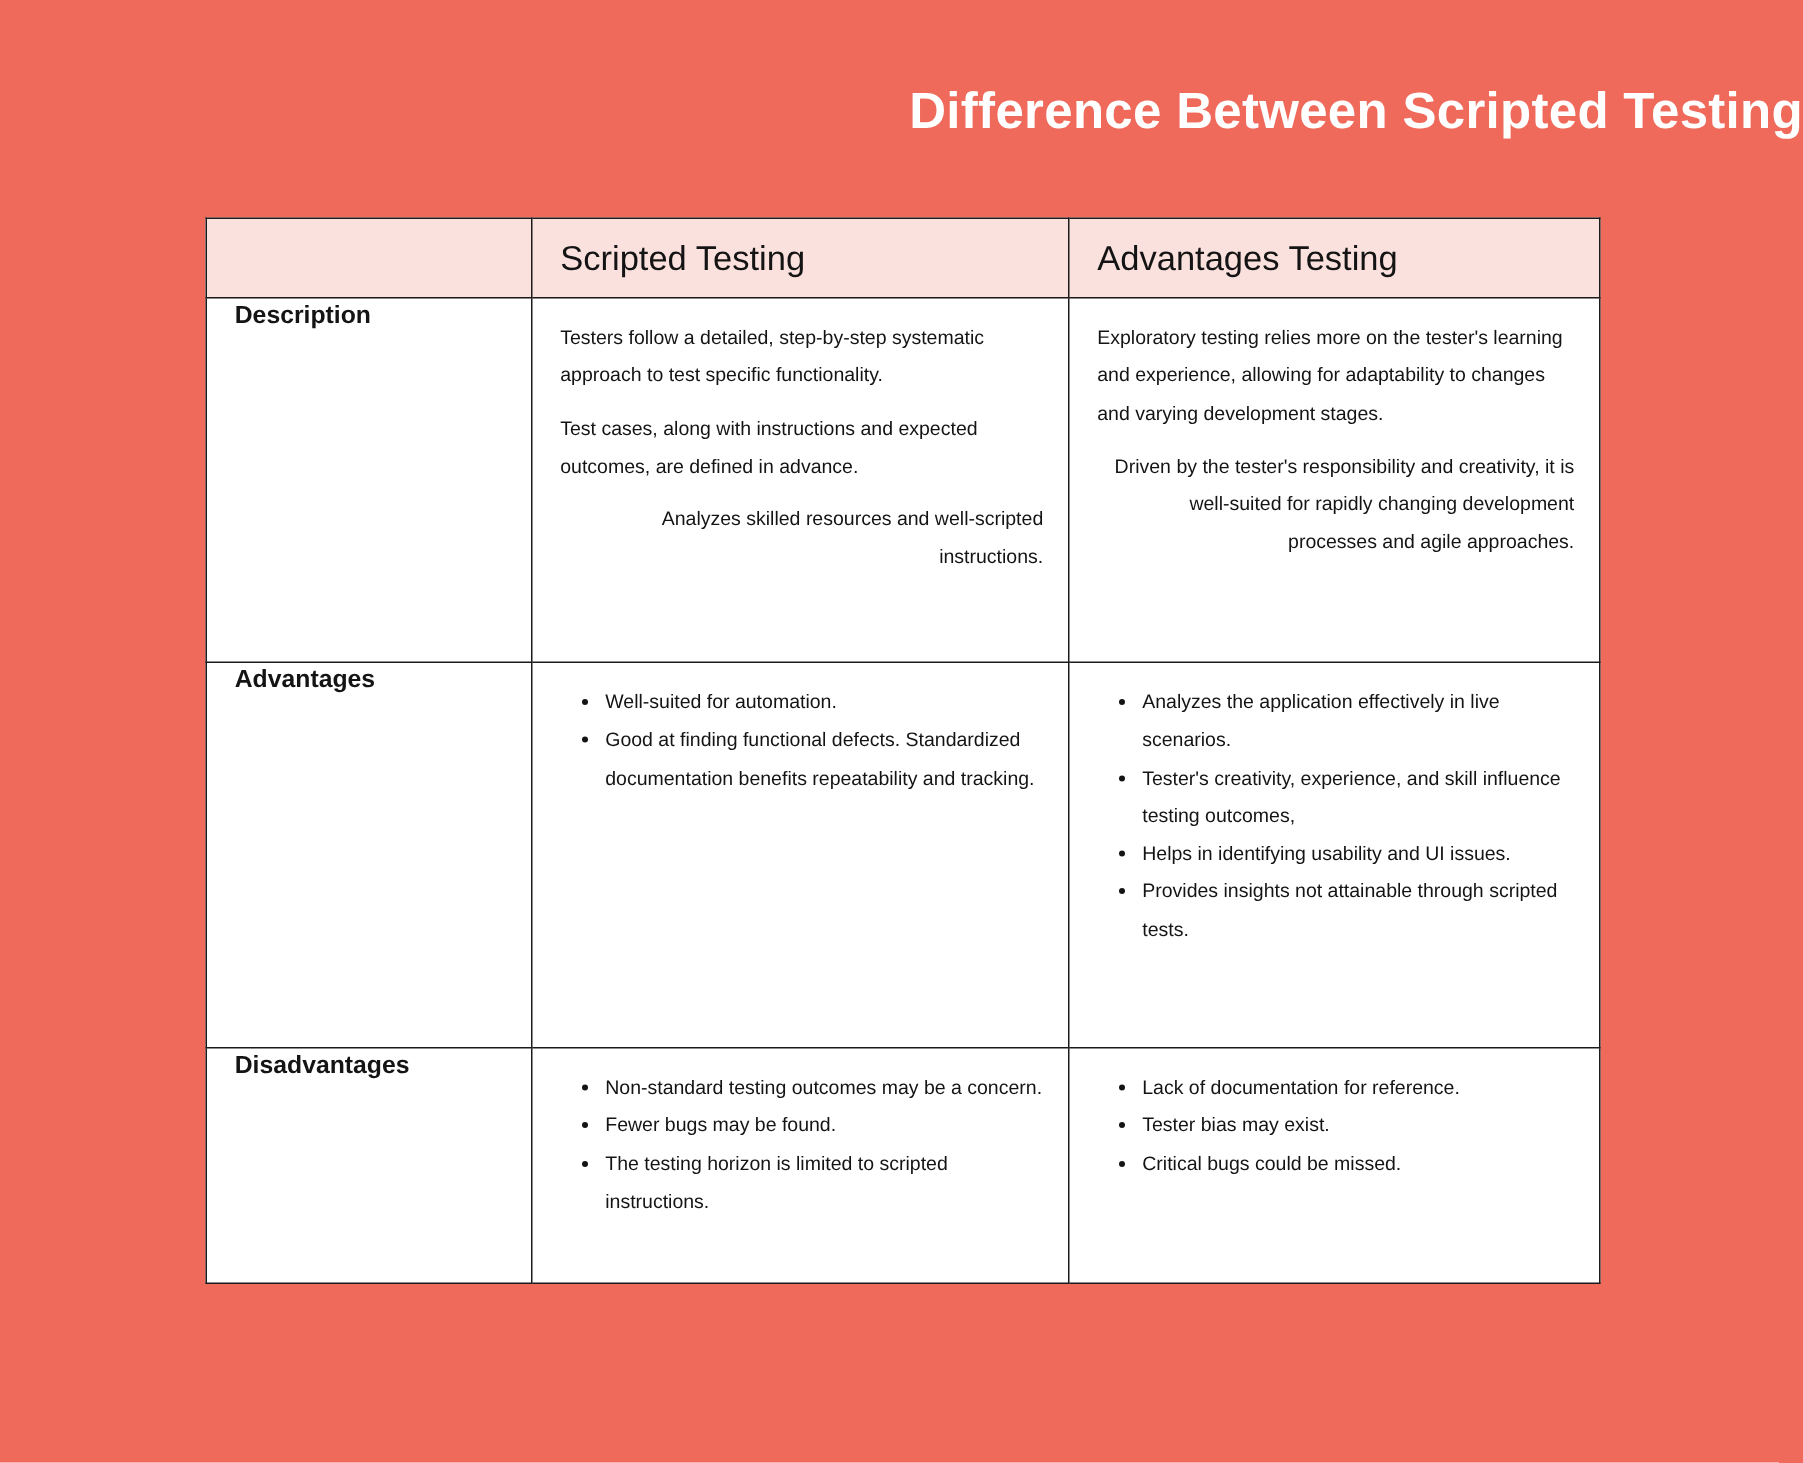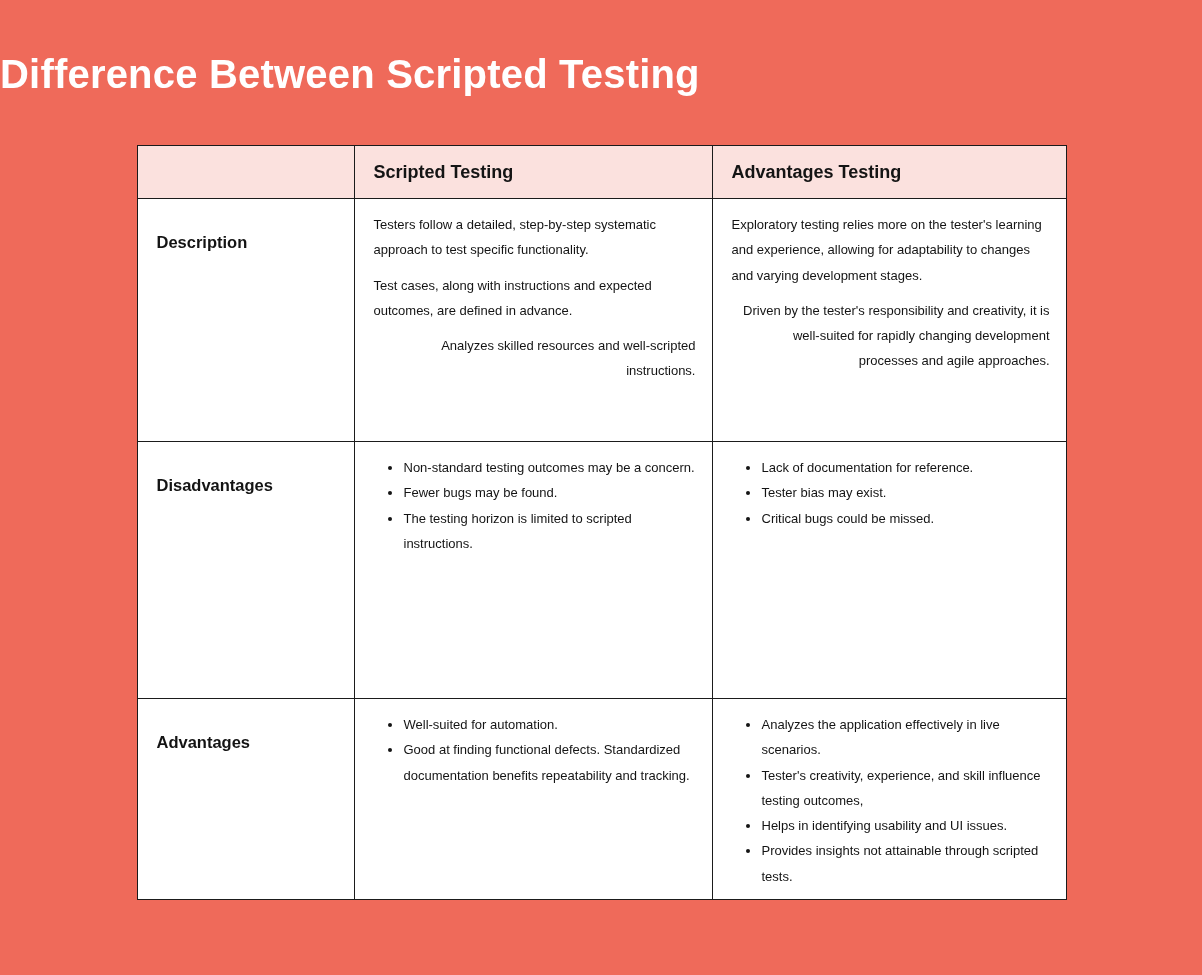"Difference Between Scripted Testing" .title { font-size: 40px -> 34px; text-align: left -> right }
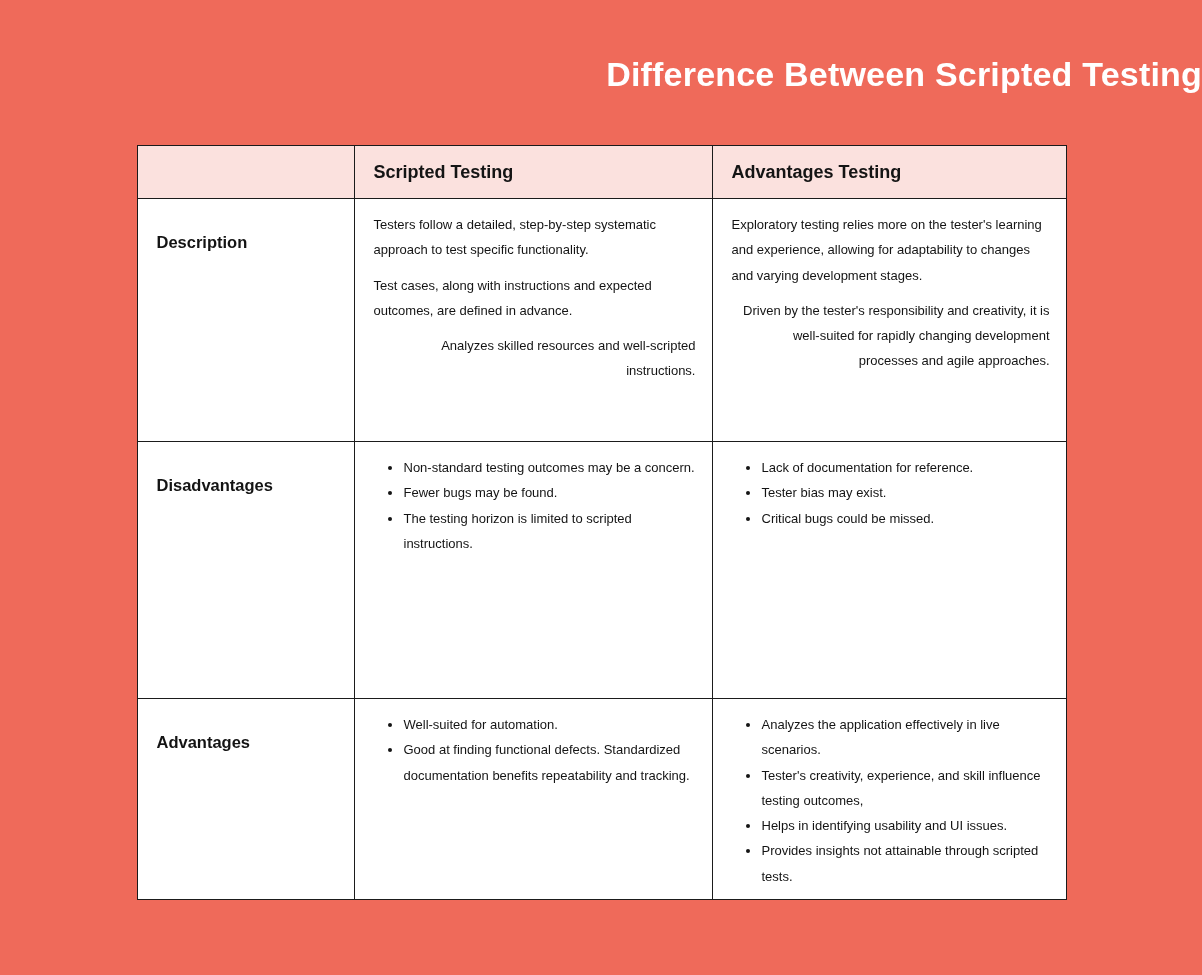"Scripted Testing" thead td { font-size: 18px -> 23px; font-weight: bold -> normal }
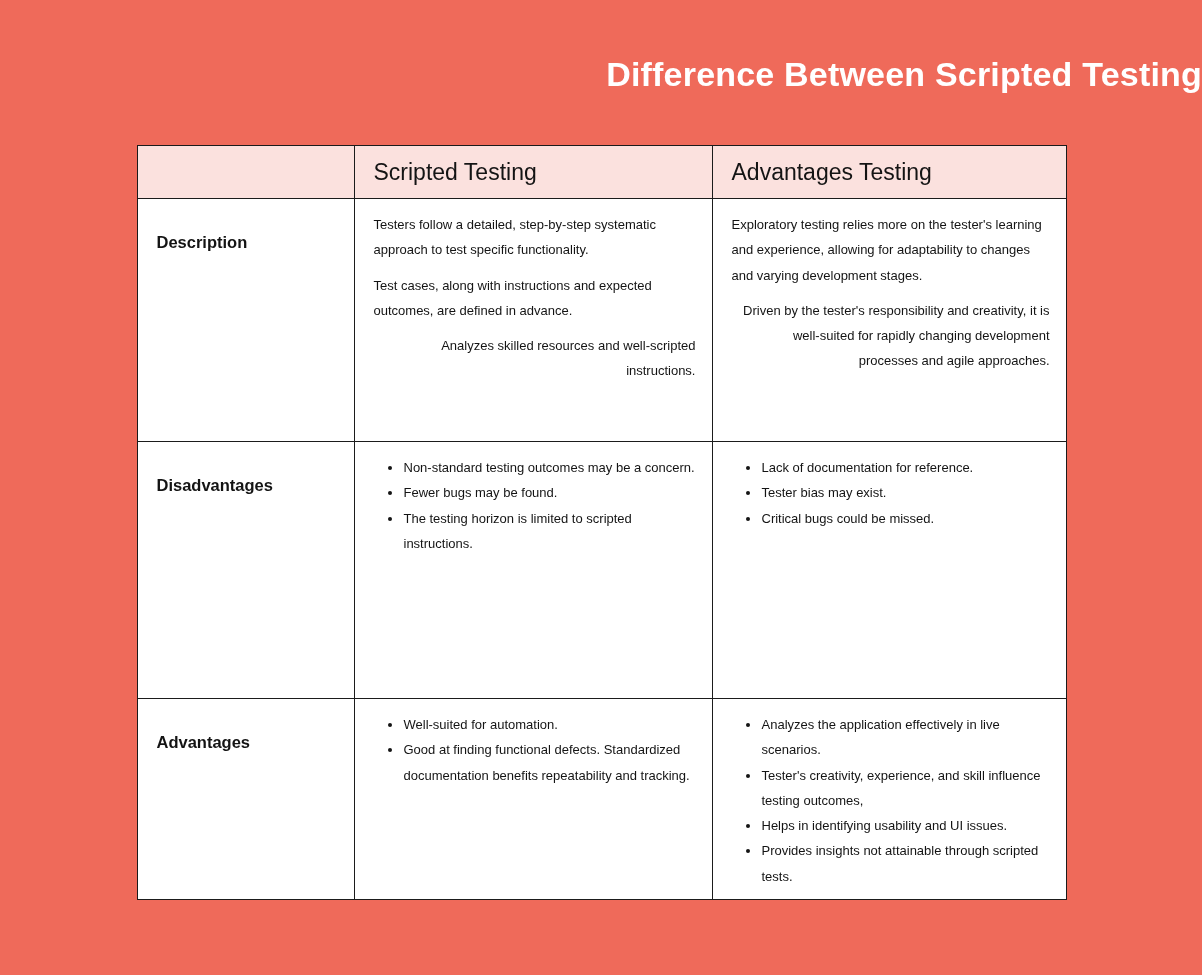"Description" .label-cell { padding: 34px 12px 8px 19px -> 2px 12px 8px 19px }
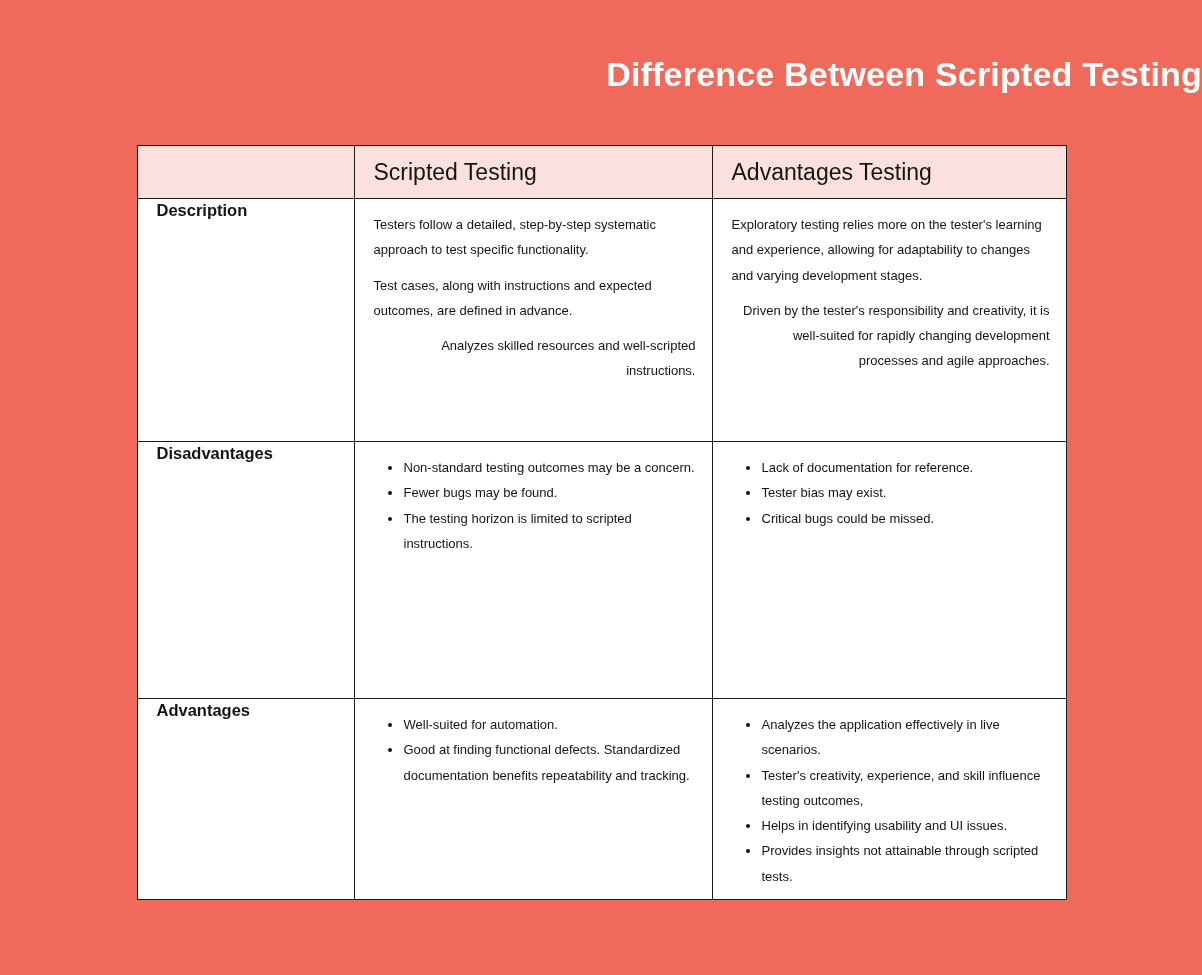"Disadvantages" tr { order: before "Advantages" -> after "Advantages" }
